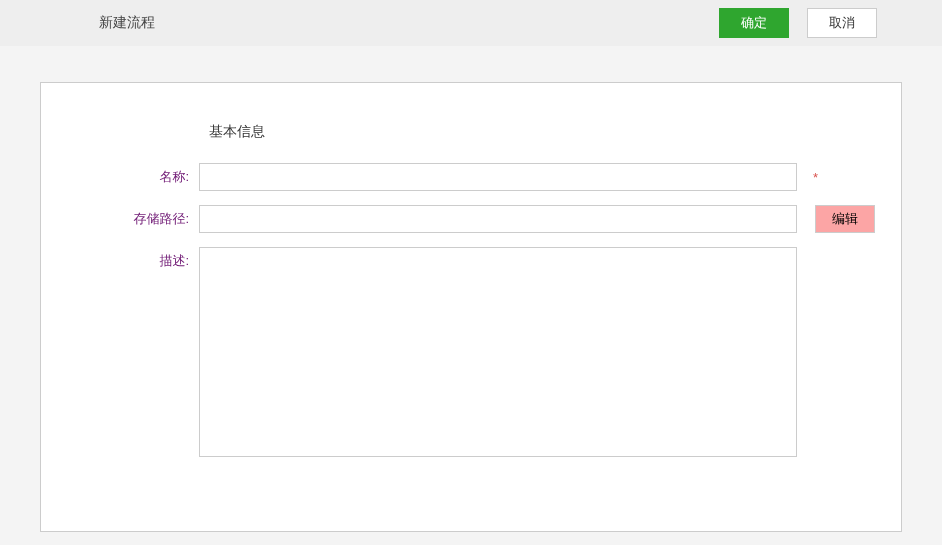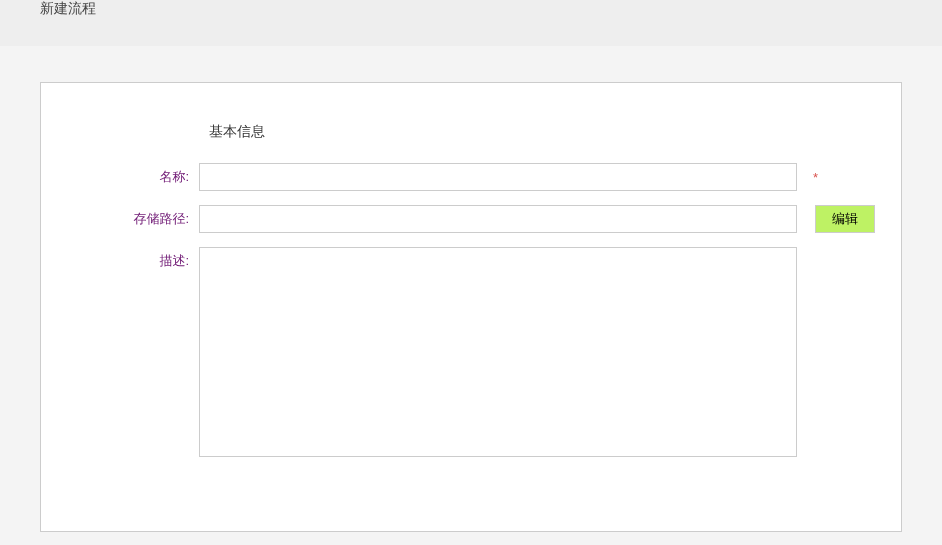"新建流程" .header-bar { align-items: flex-start -> center; padding: 0 65px 0 40px -> 0 65px 0 99px }
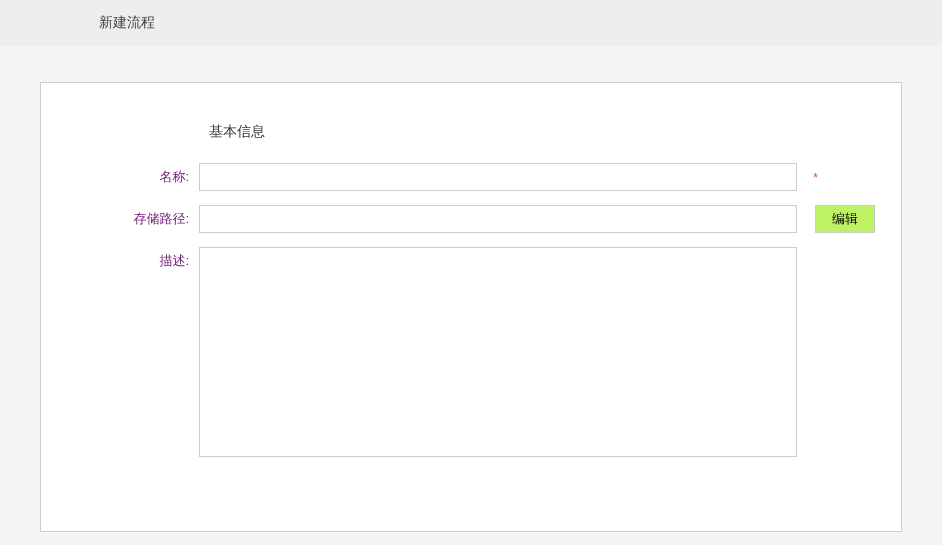"确定" div.header-actions { html: none -> <div> <button>确定</button> <button>取消</button> </div> }
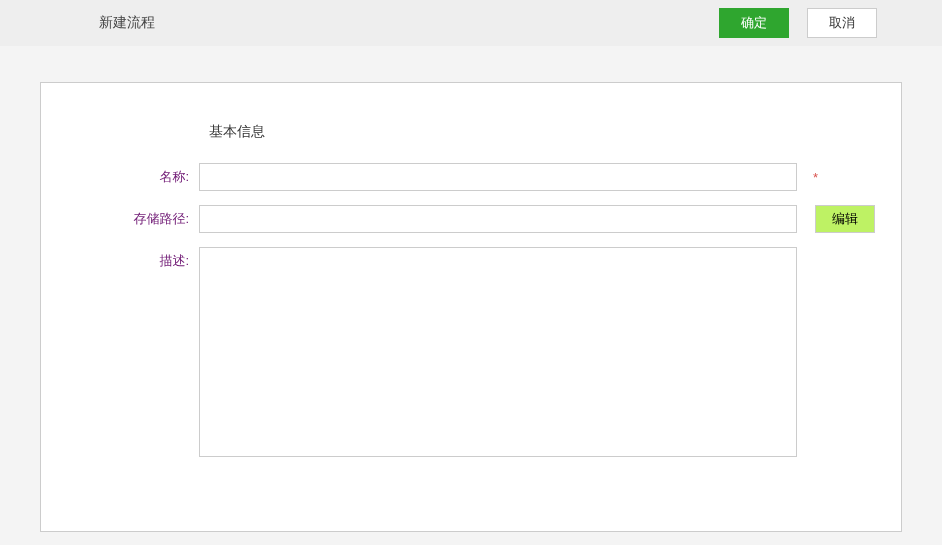"编辑" .btn-small { background: #bef264 -> #fca5a5 }
